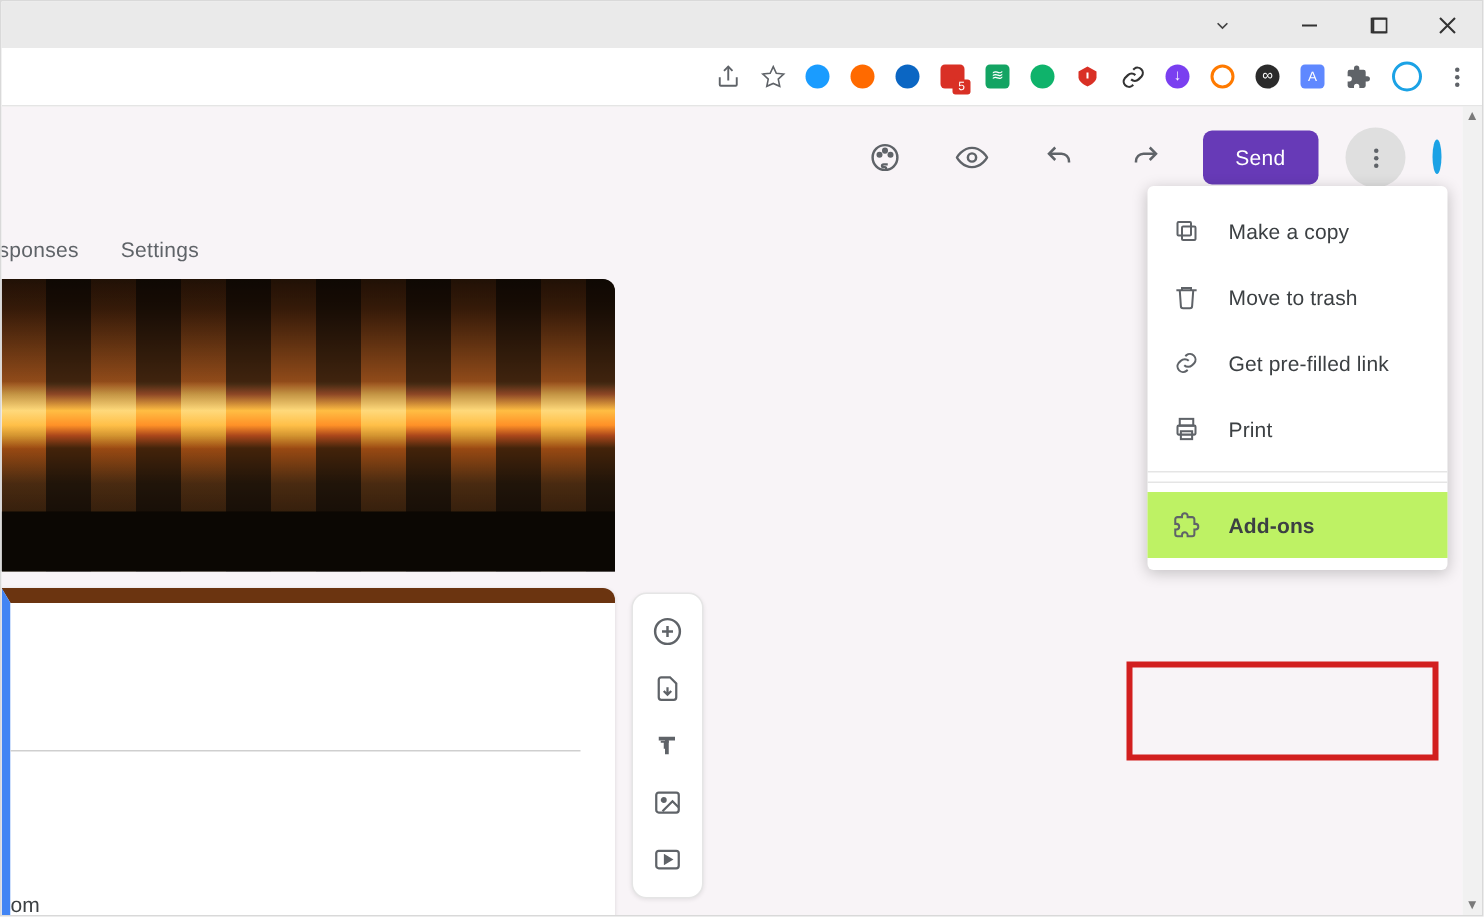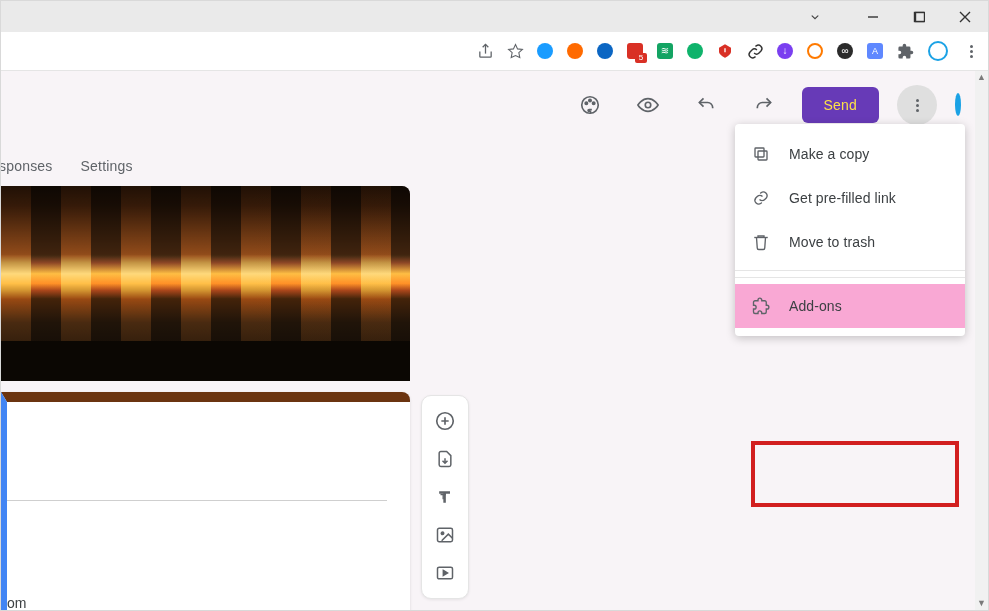"Send" .send-btn { color: #fde047 -> #ffffff }
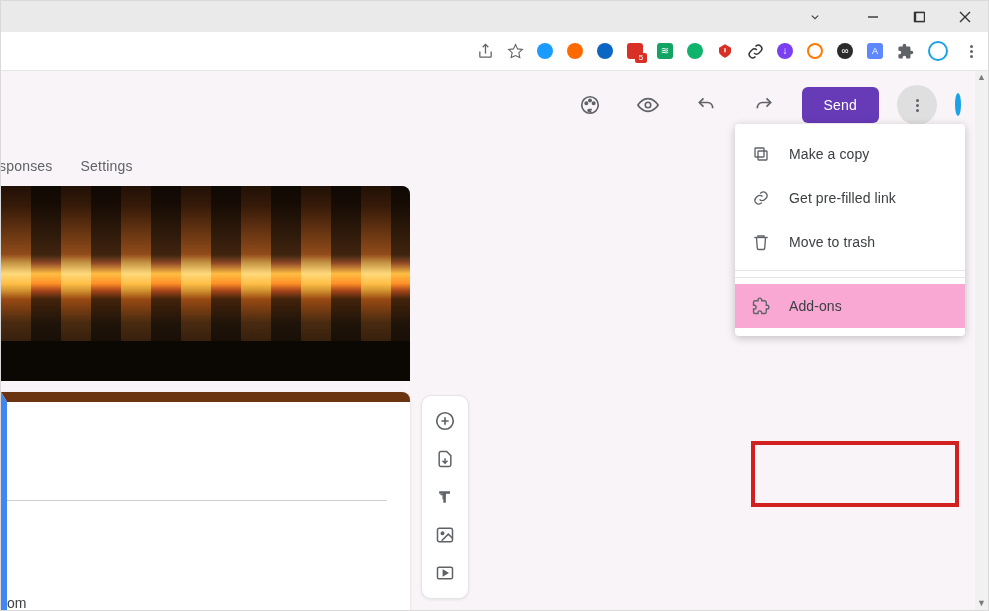"Make a copy" .menu { width: 230px -> 200px }
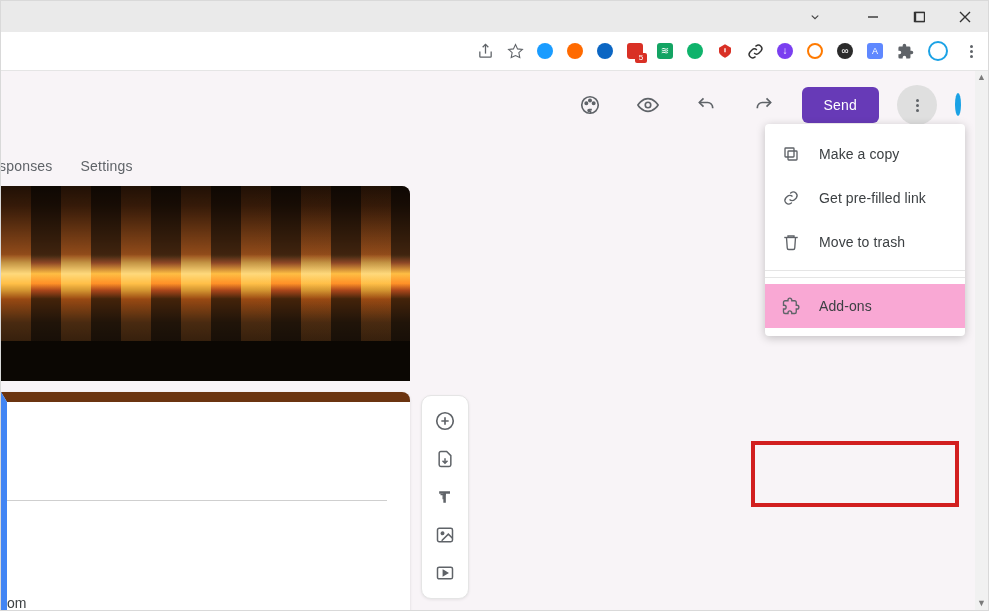"Get pre-filled link" div.mi { order: before "Move to trash" -> after "Move to trash" }
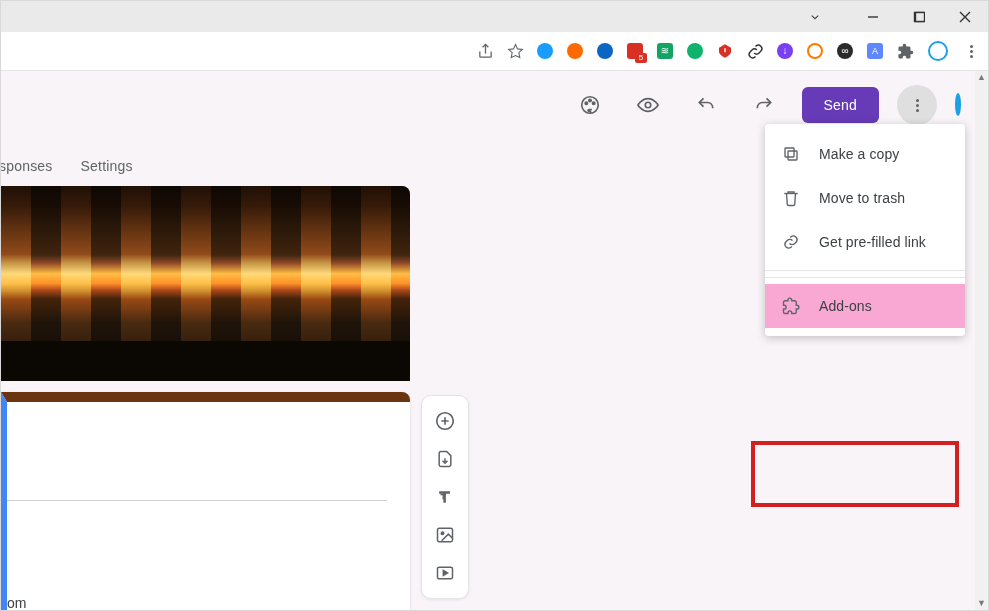"Print" div.mi { html: none -> <div> <span> <svg> <rect></rect> <rect></rect> <rect></rect> </svg> </span> <span>Print</span> </div> }
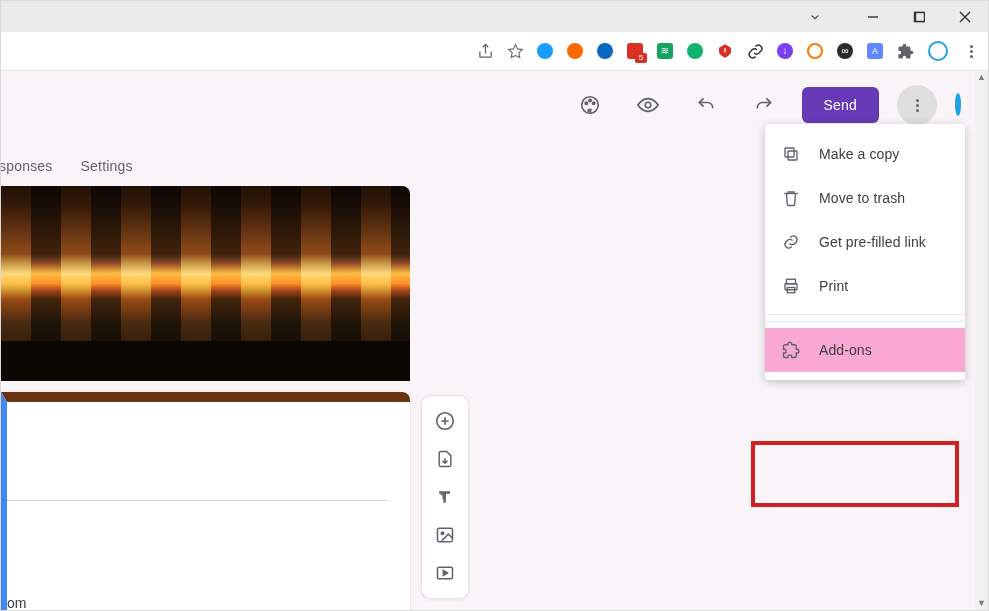"Add-ons" .menu .mi.selected { background: #f9a8d4 -> #bef264; font-weight: none -> bold }
